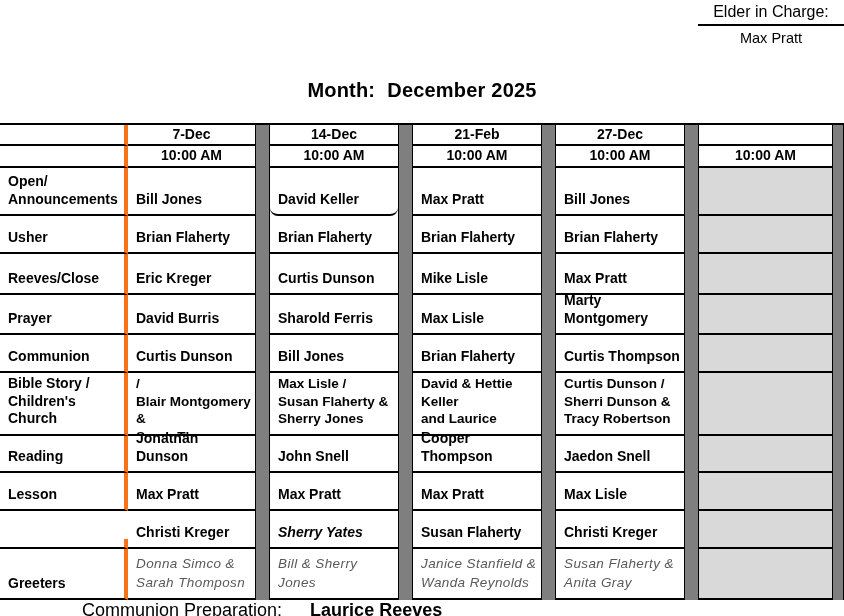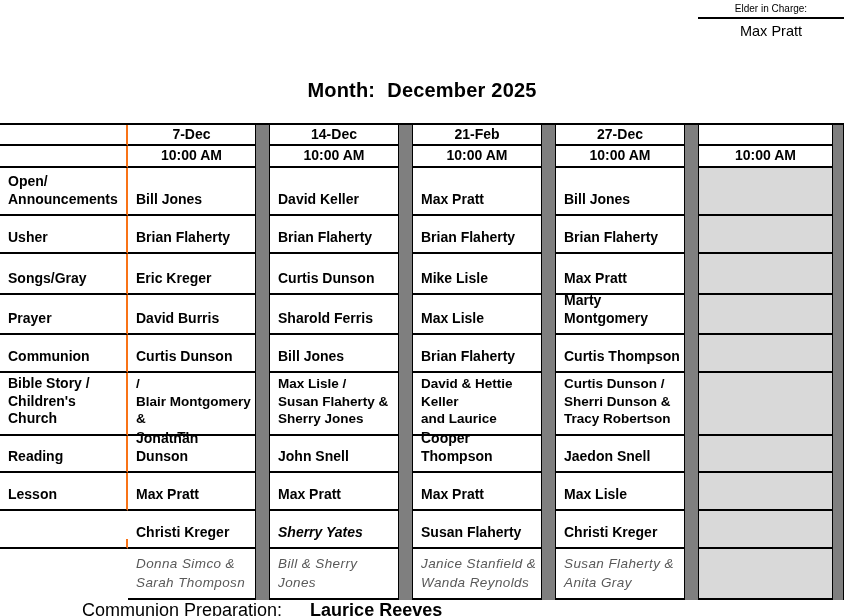"Elder in Charge:" .elder-label { font-size: 10px -> 16px }
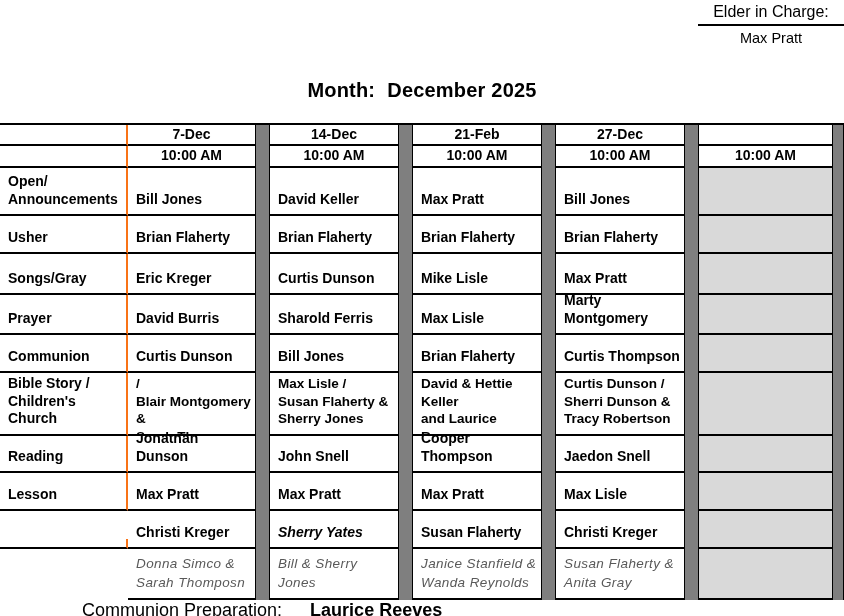"Open/" .labelcol { border-right: 2px solid #f97316 -> 4px solid #f97316 }
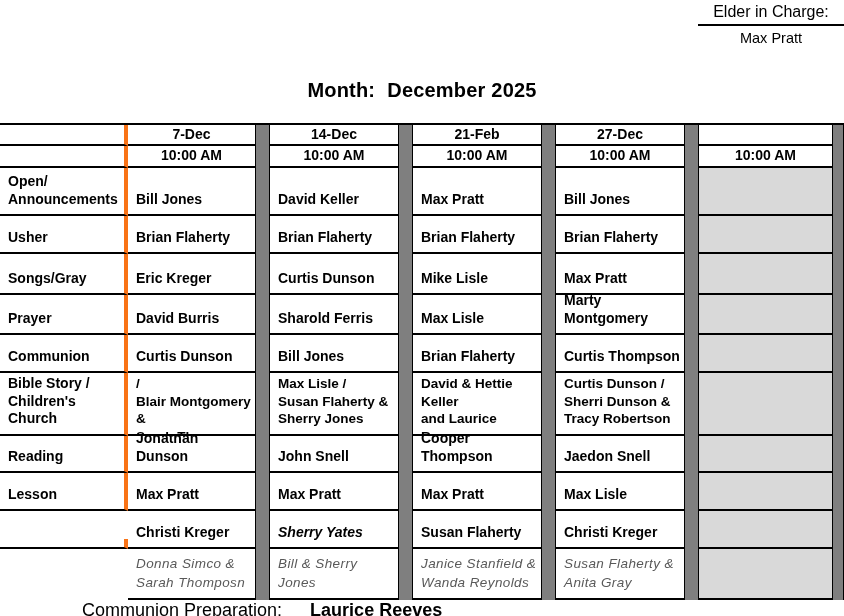"David Keller" div.cell { border-radius: none -> 8px }
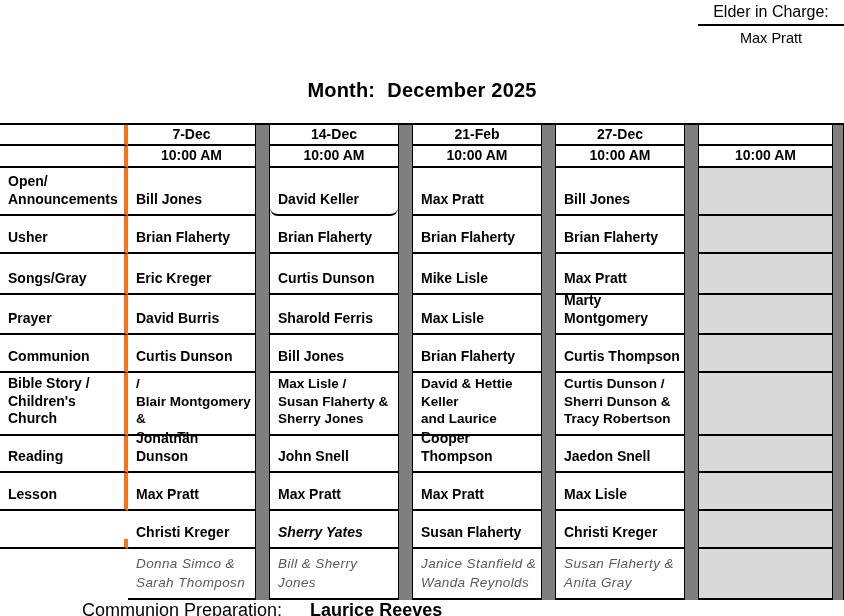"Songs/Gray" div.cell { text: Songs/Gray -> Reeves/Close }
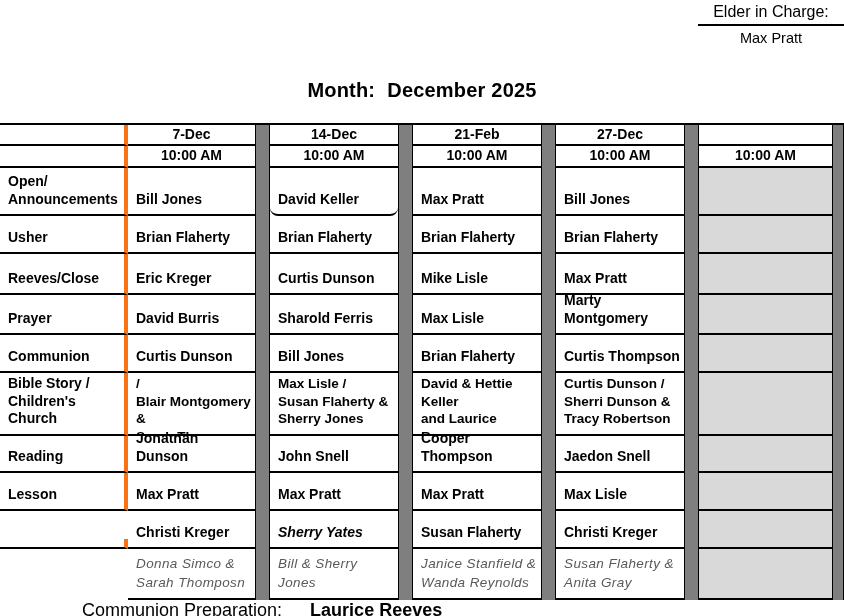"Greeters" div.cell { html: none -> <div>Greeters</div> }
